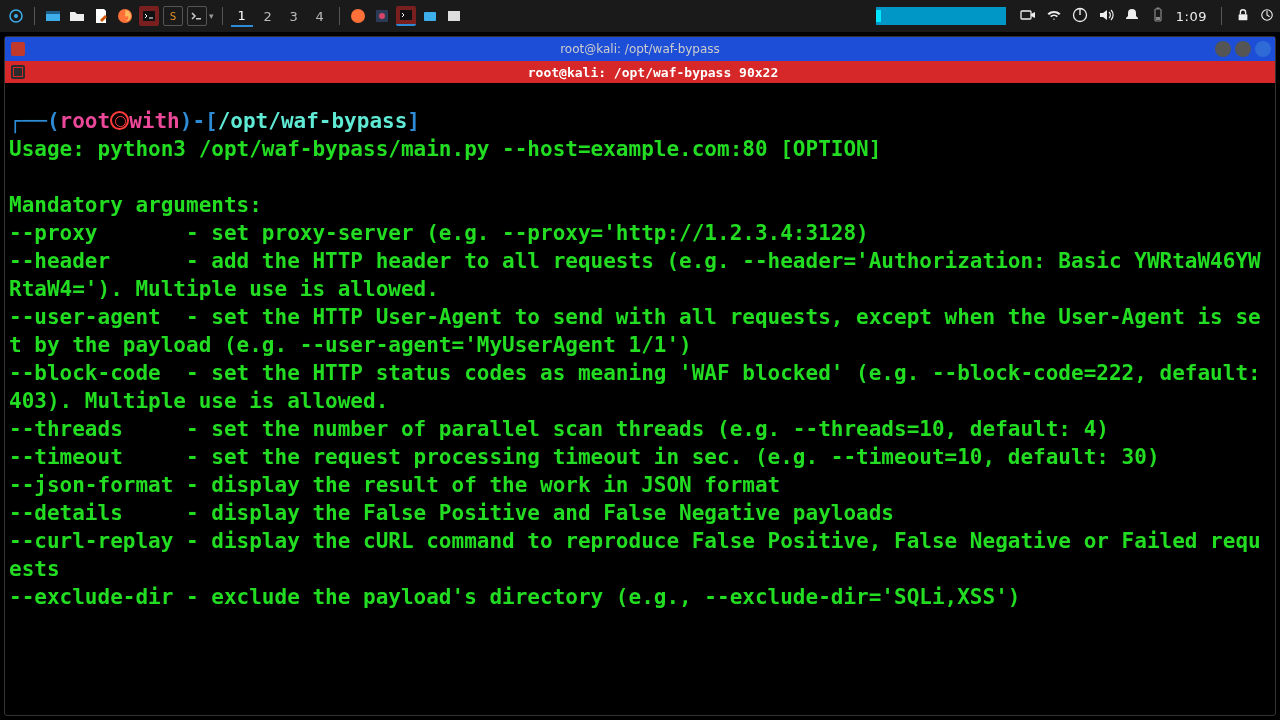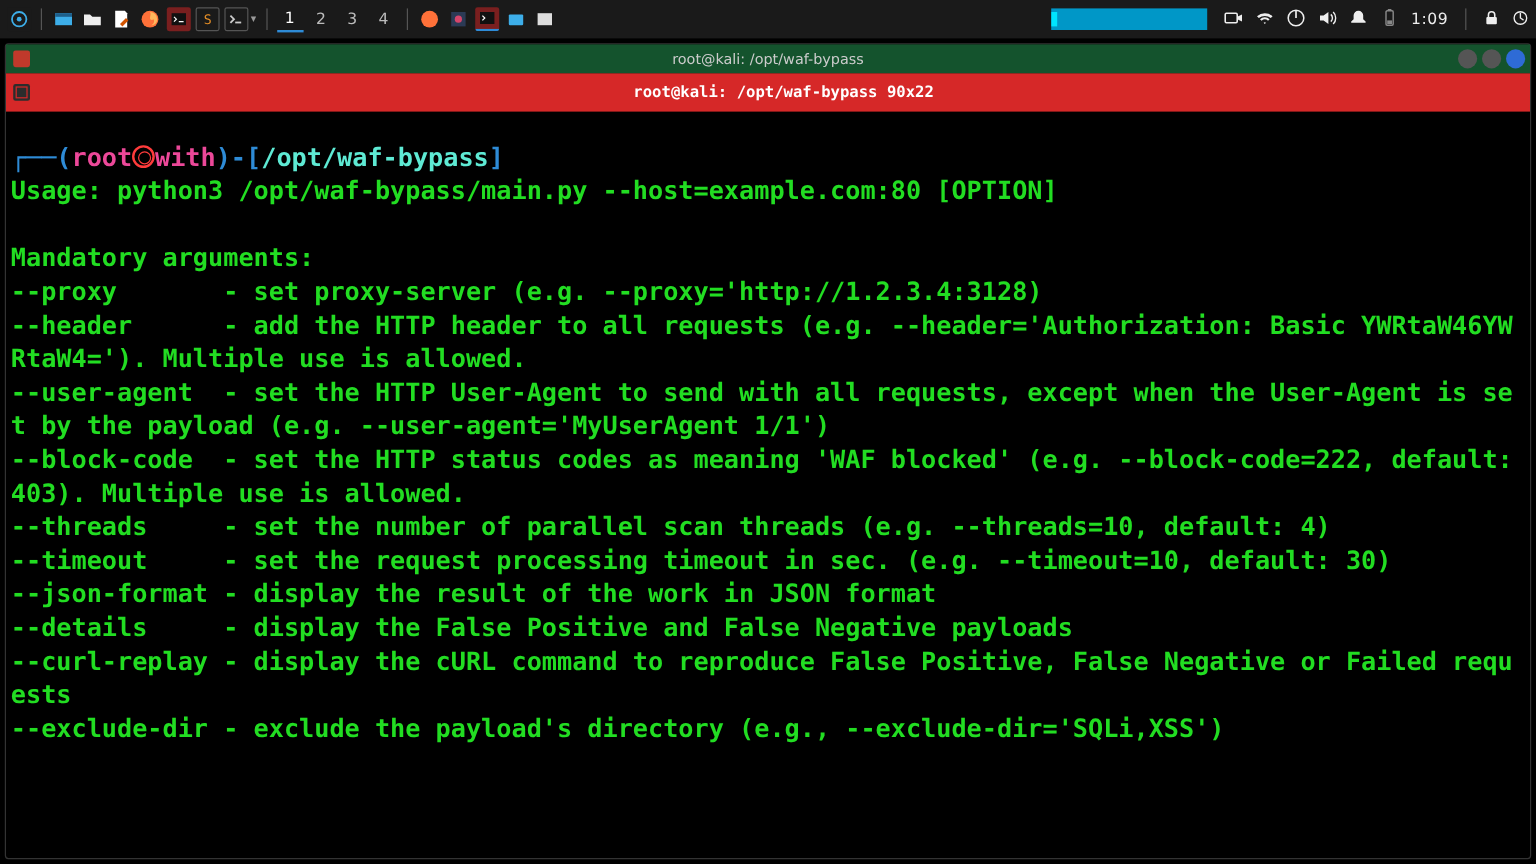"root@kali: /opt/waf-bypass" .titlebar { background: #14532d -> #1d4ed8 }
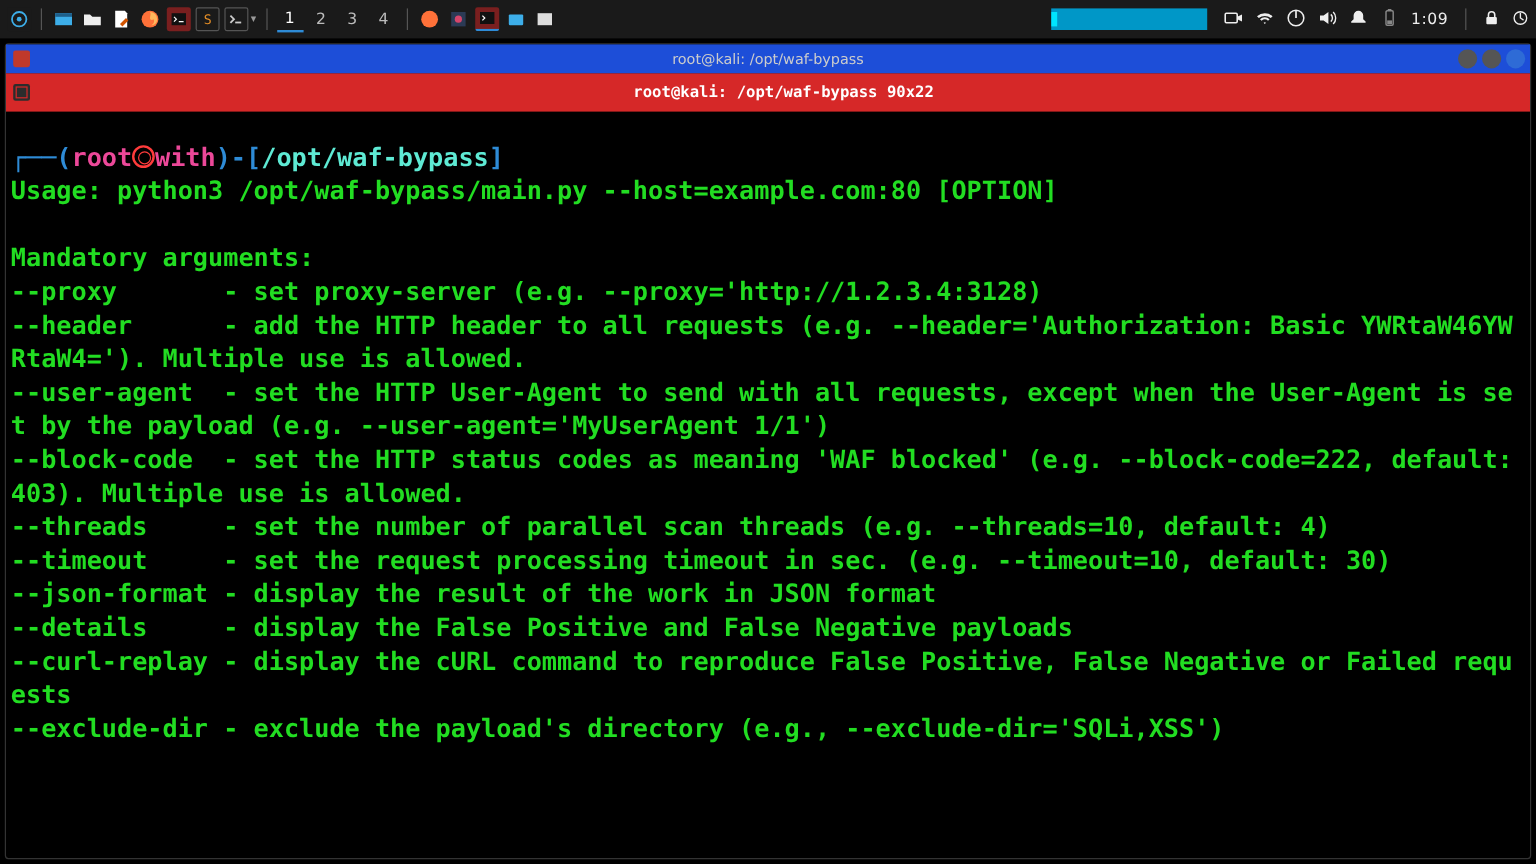"root@kali: /opt/waf-bypass 90x22" .tabstrip { height: 32px -> 22px }
